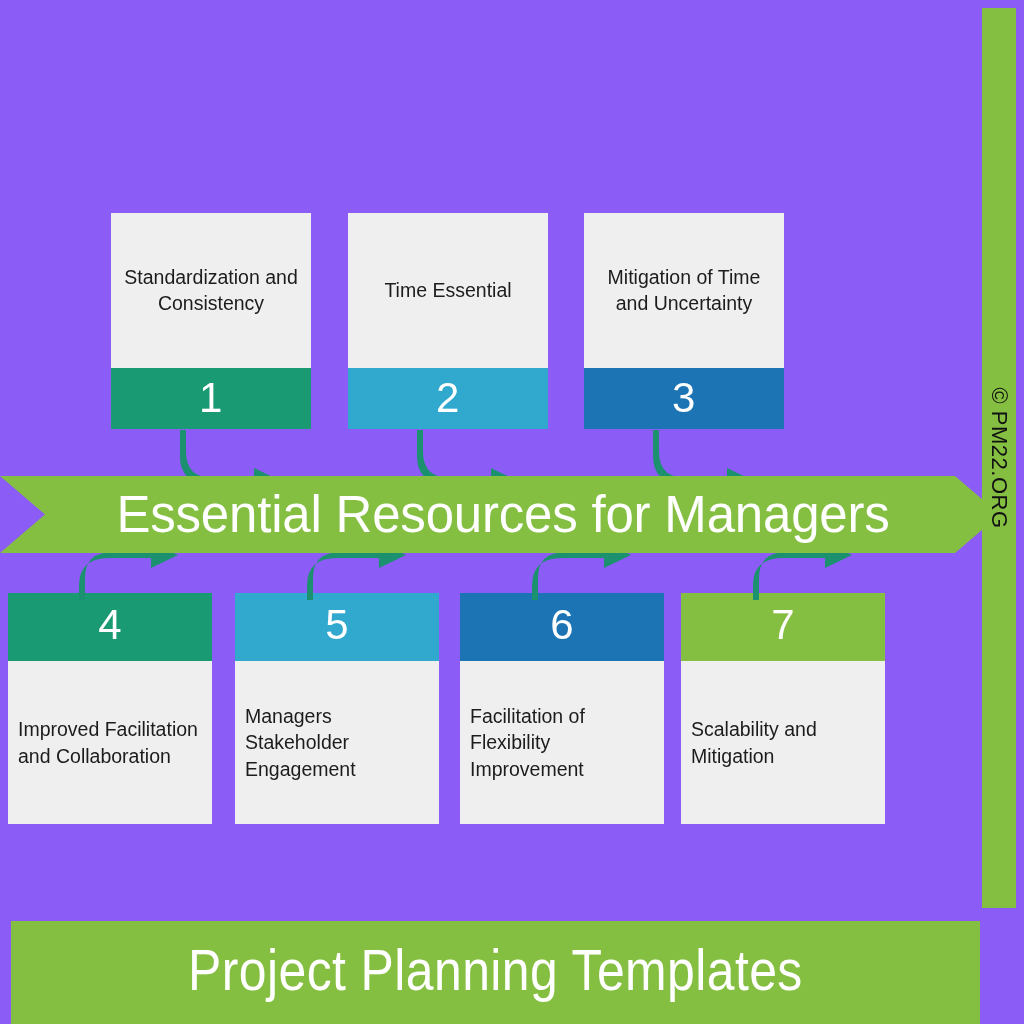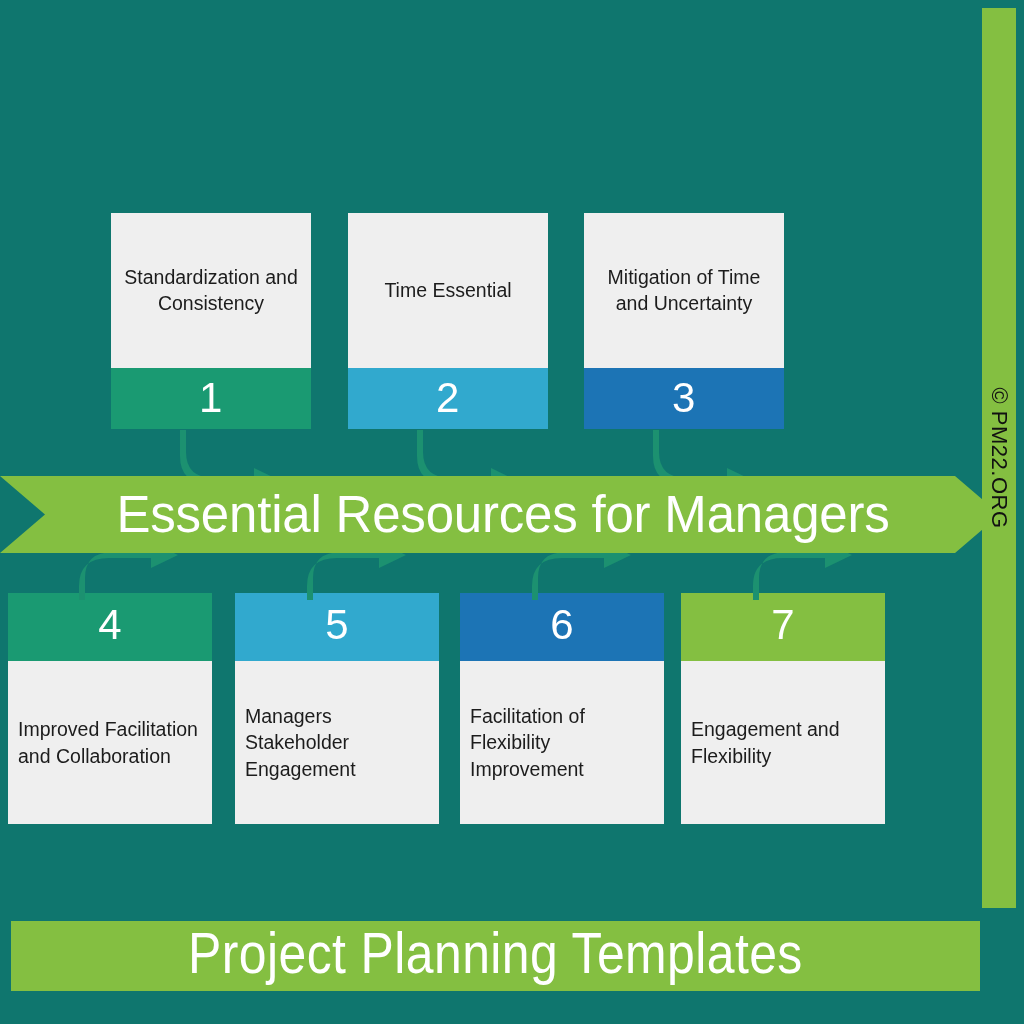"Standardization and Consistency" #stage { background: #0f766e -> #8b5cf6 }
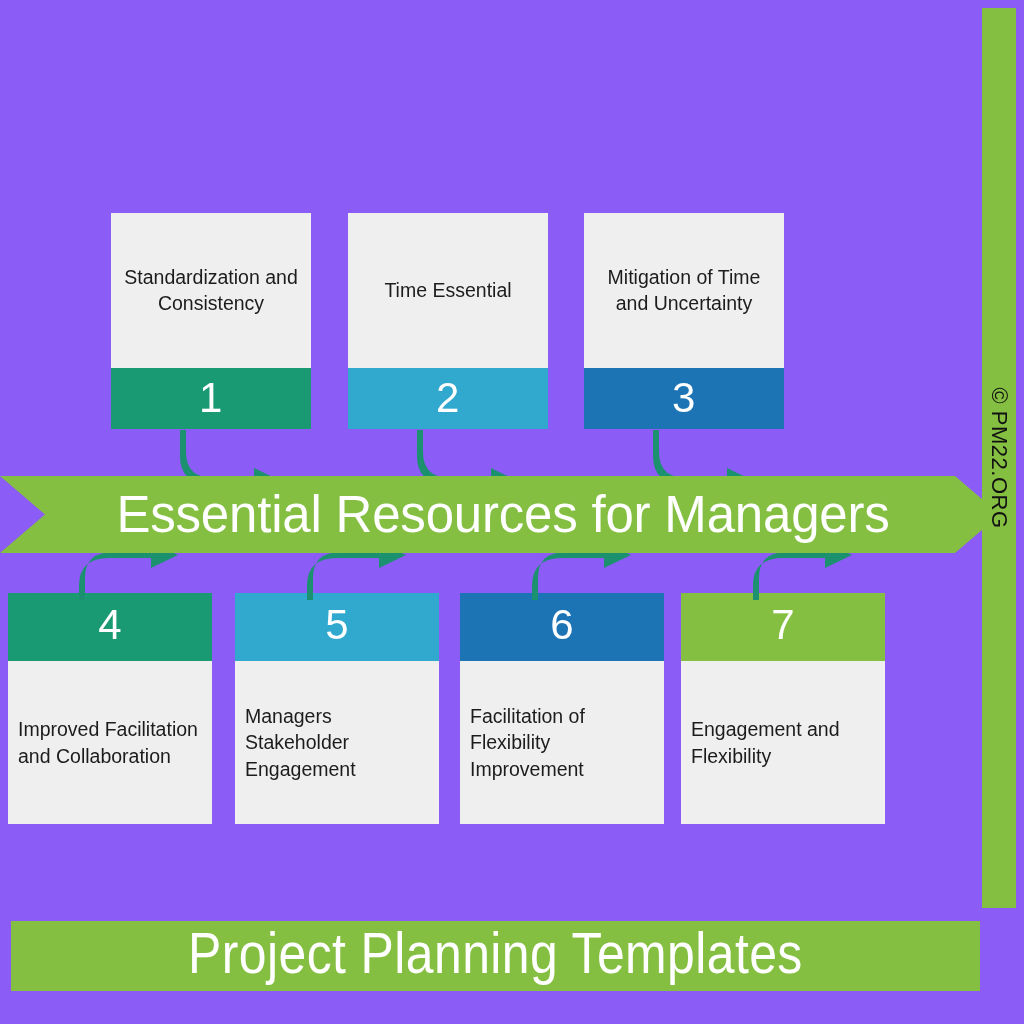"Engagement and Flexibility" span { text: Engagement and Flexibility -> Scalability and Mitigation }
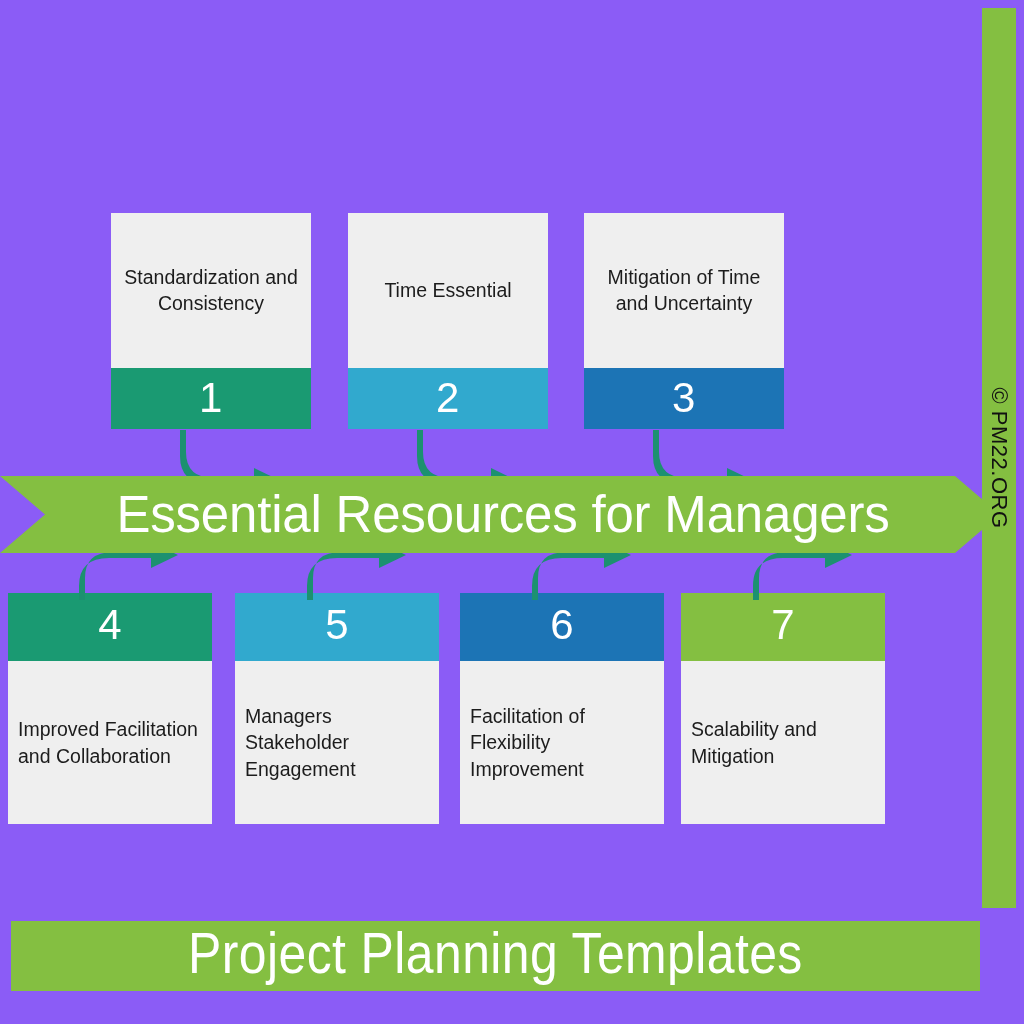"Project Planning Templates" #footer { height: 70px -> 104px }
